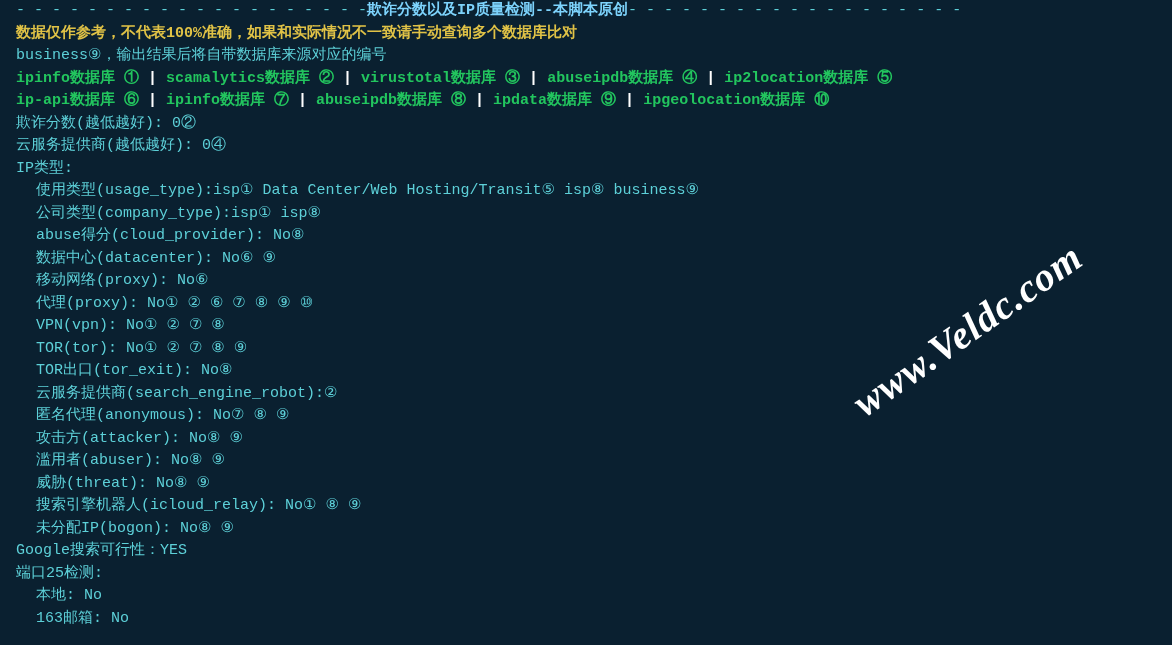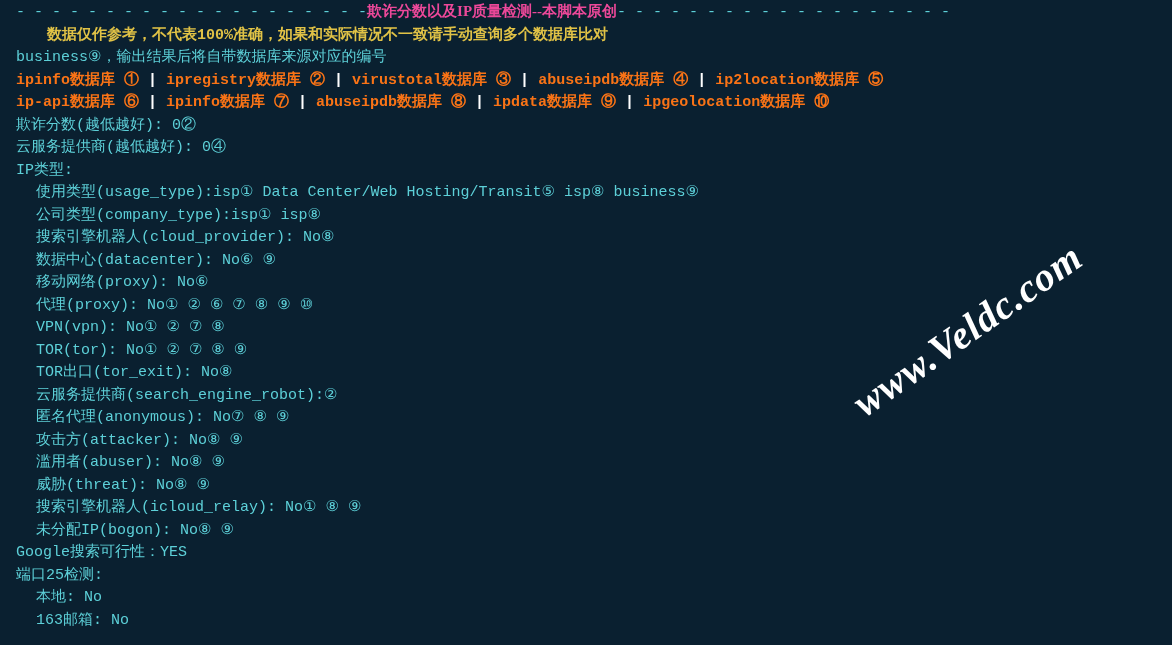"欺诈分数以及IP质量检测--本脚本原创" .green-bold { color: #ec4899 -> #7dd3fc; font-family: Liberation Serif, serif -> none }
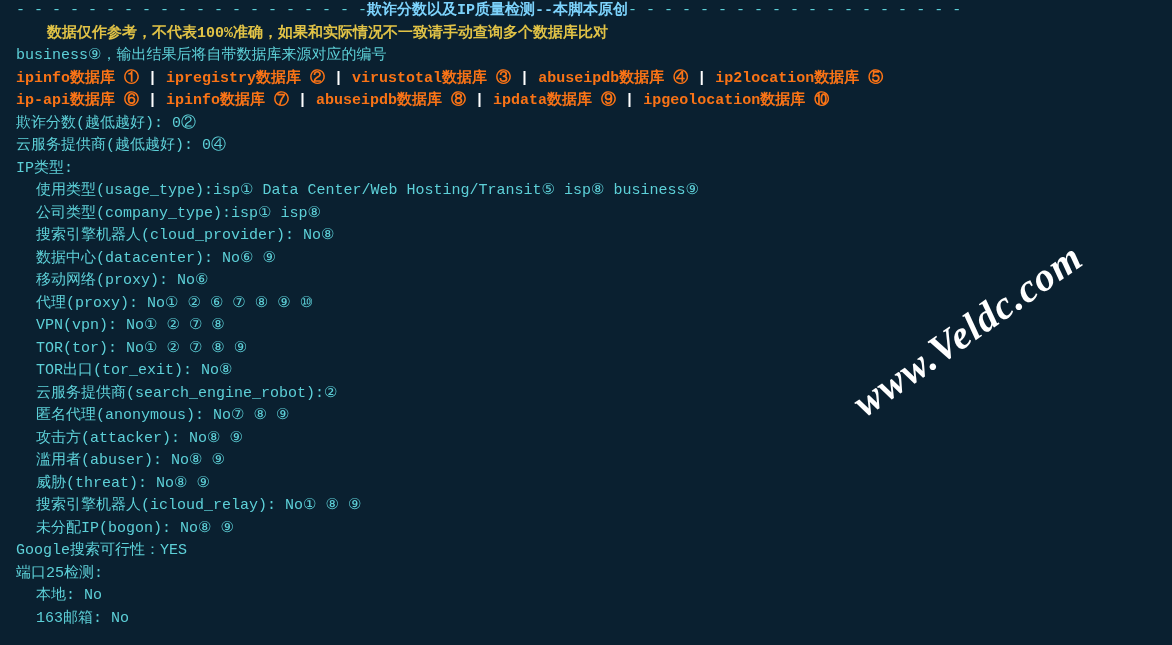"数据仅作参考，不代表100%准确，如果和实际情况不一致请手动查询多个数据库比对" .yellow-bold { margin-left: 31px -> none }
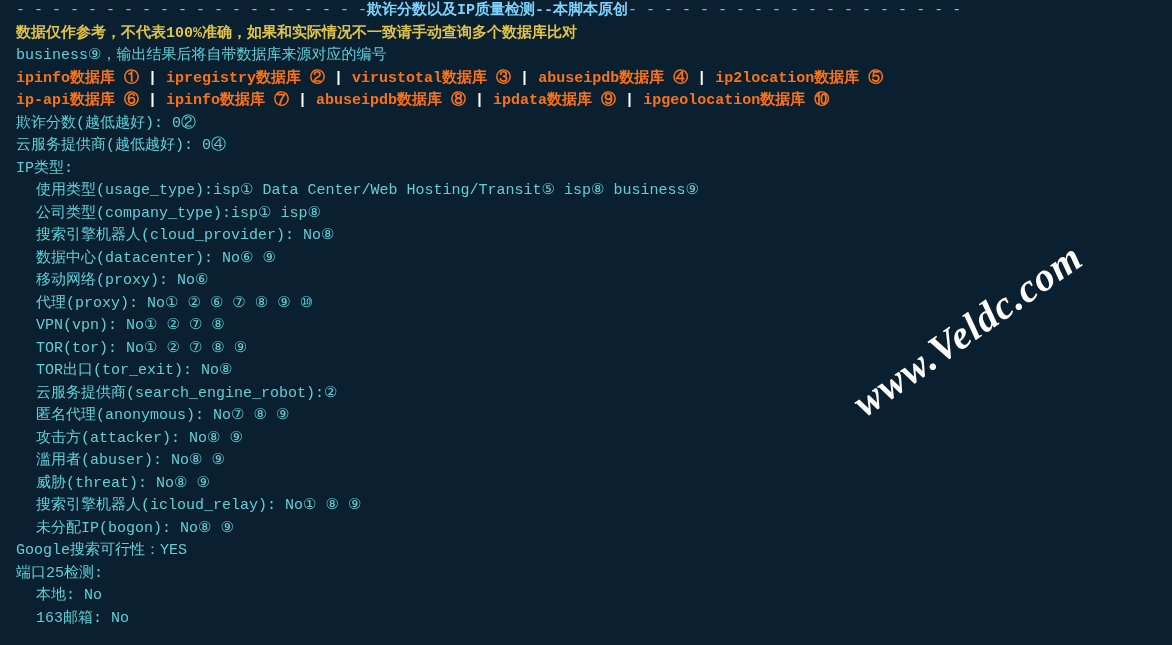"ipinfo数据库 ①" .cyan-bold { color: #f97316 -> #22c55e }
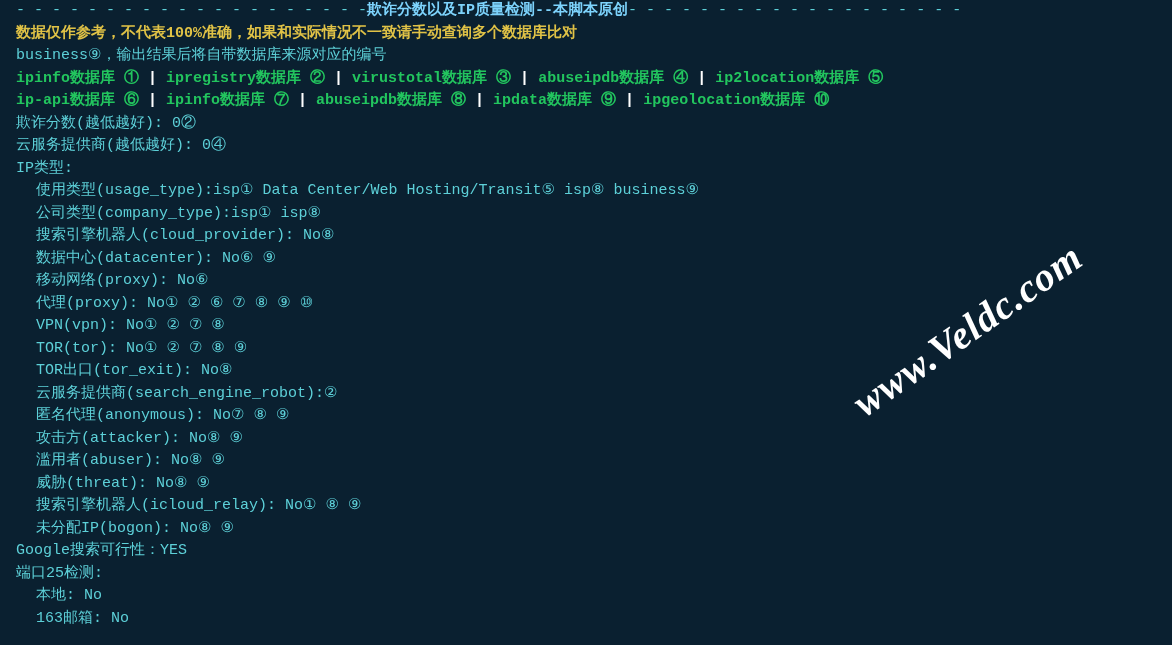"ipregistry数据库 ②" span.cyan-bold { text: ipregistry -> scamalytics }
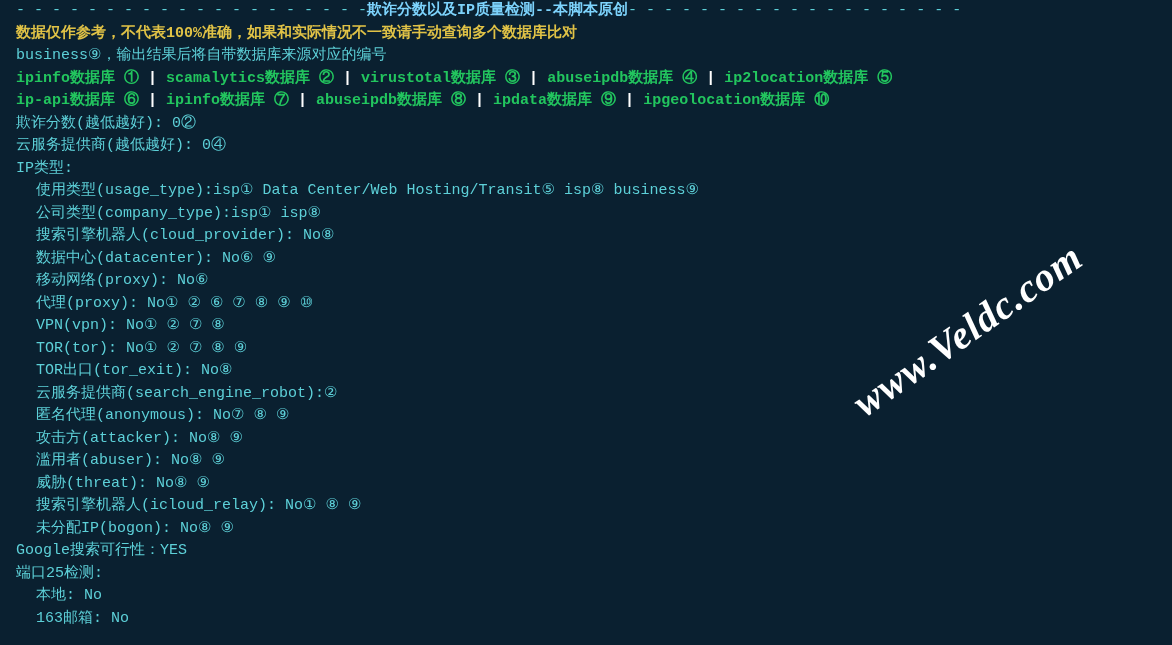"搜索引擎机器人(cloud_provider): No⑧" div.line { text: 搜索引擎机器人 -> abuse得分 }
